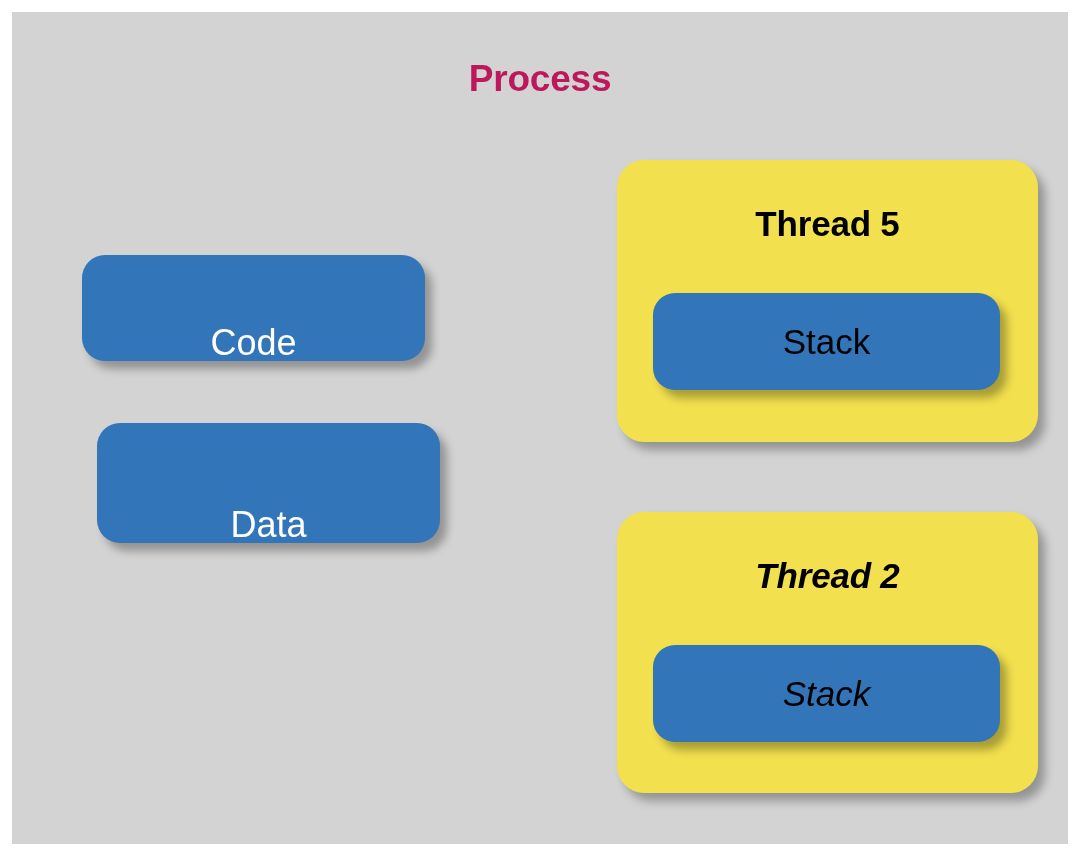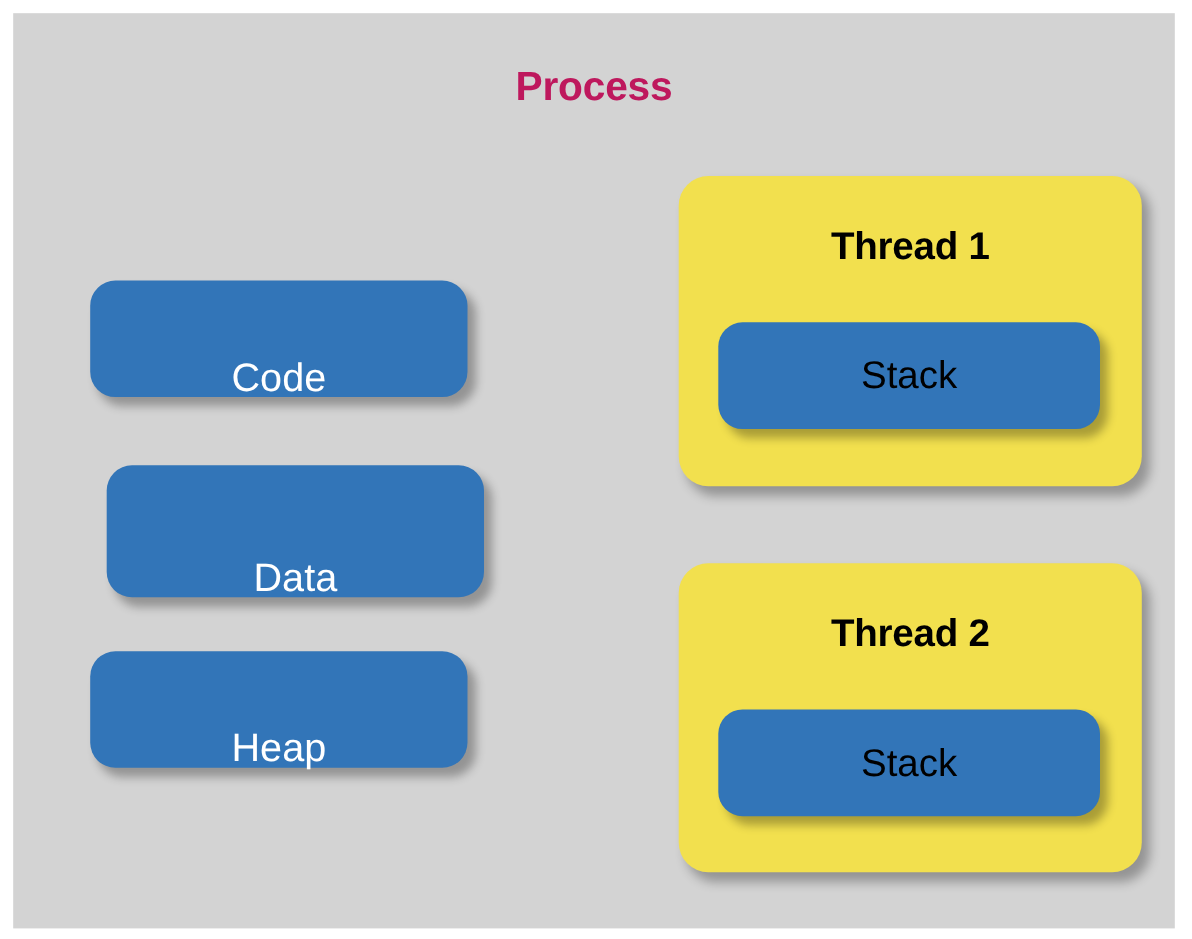"Thread 1" div.thread-title { text: 1 -> 5 }
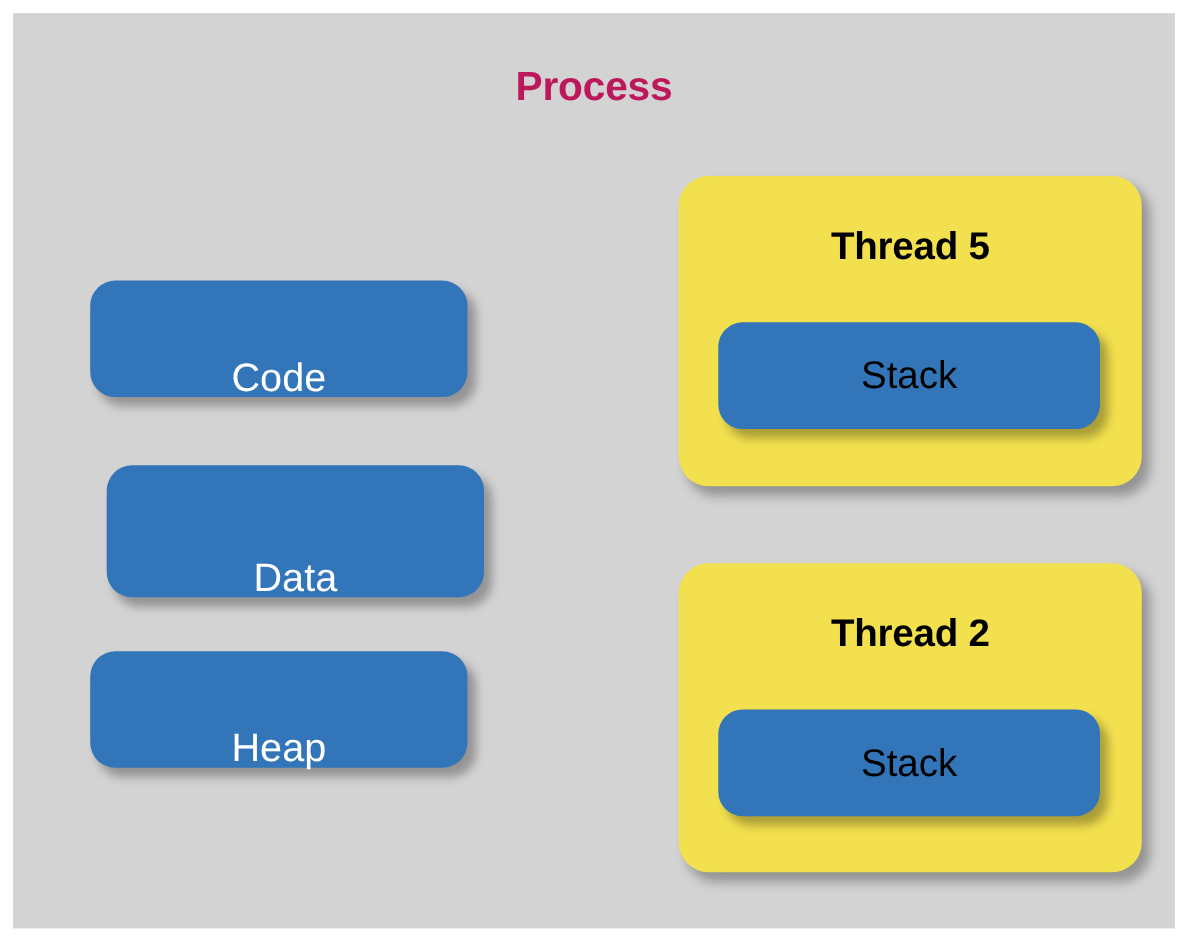"Thread 2" #thread-2 { font-style: none -> italic }
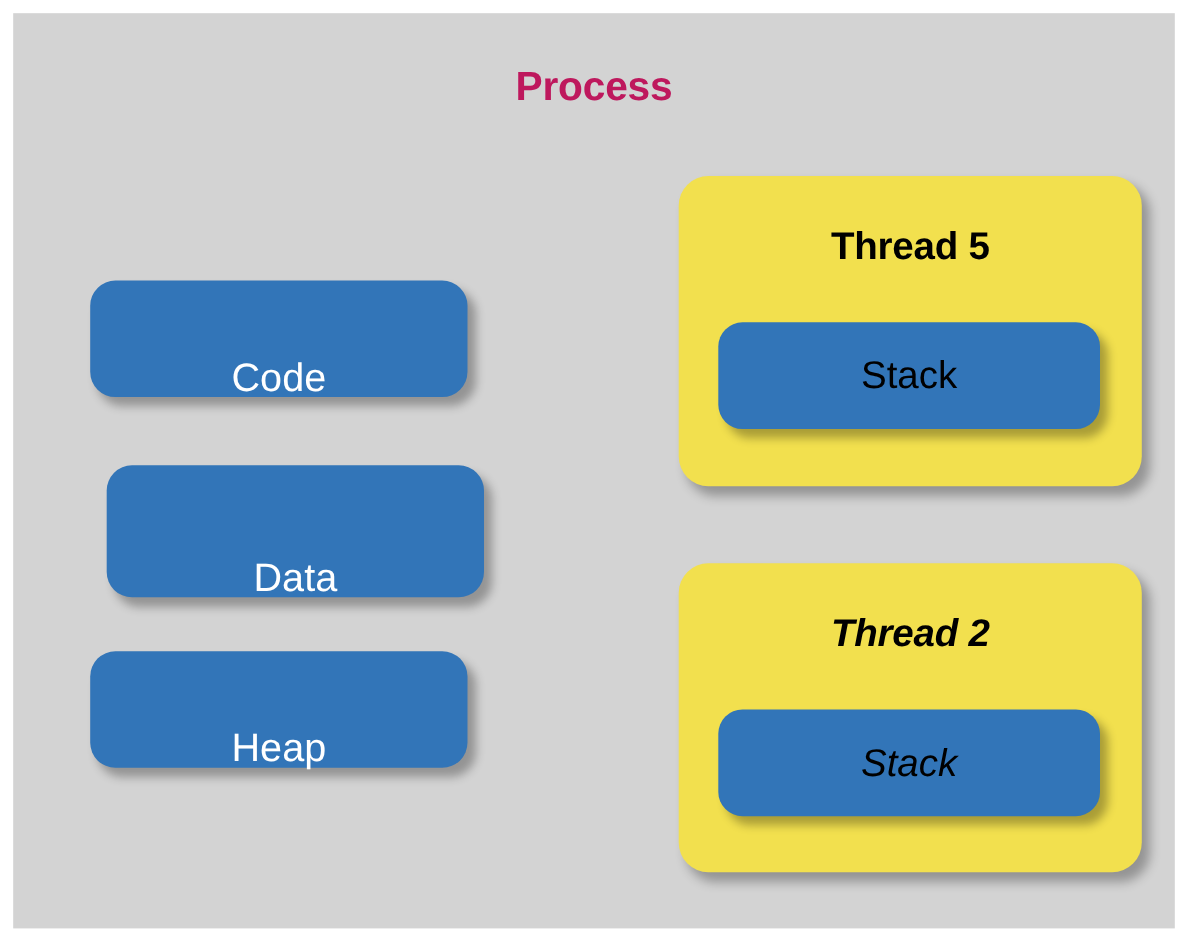"Heap" div.segment-box { html: <div> <span>Heap</span> </div> -> none }
